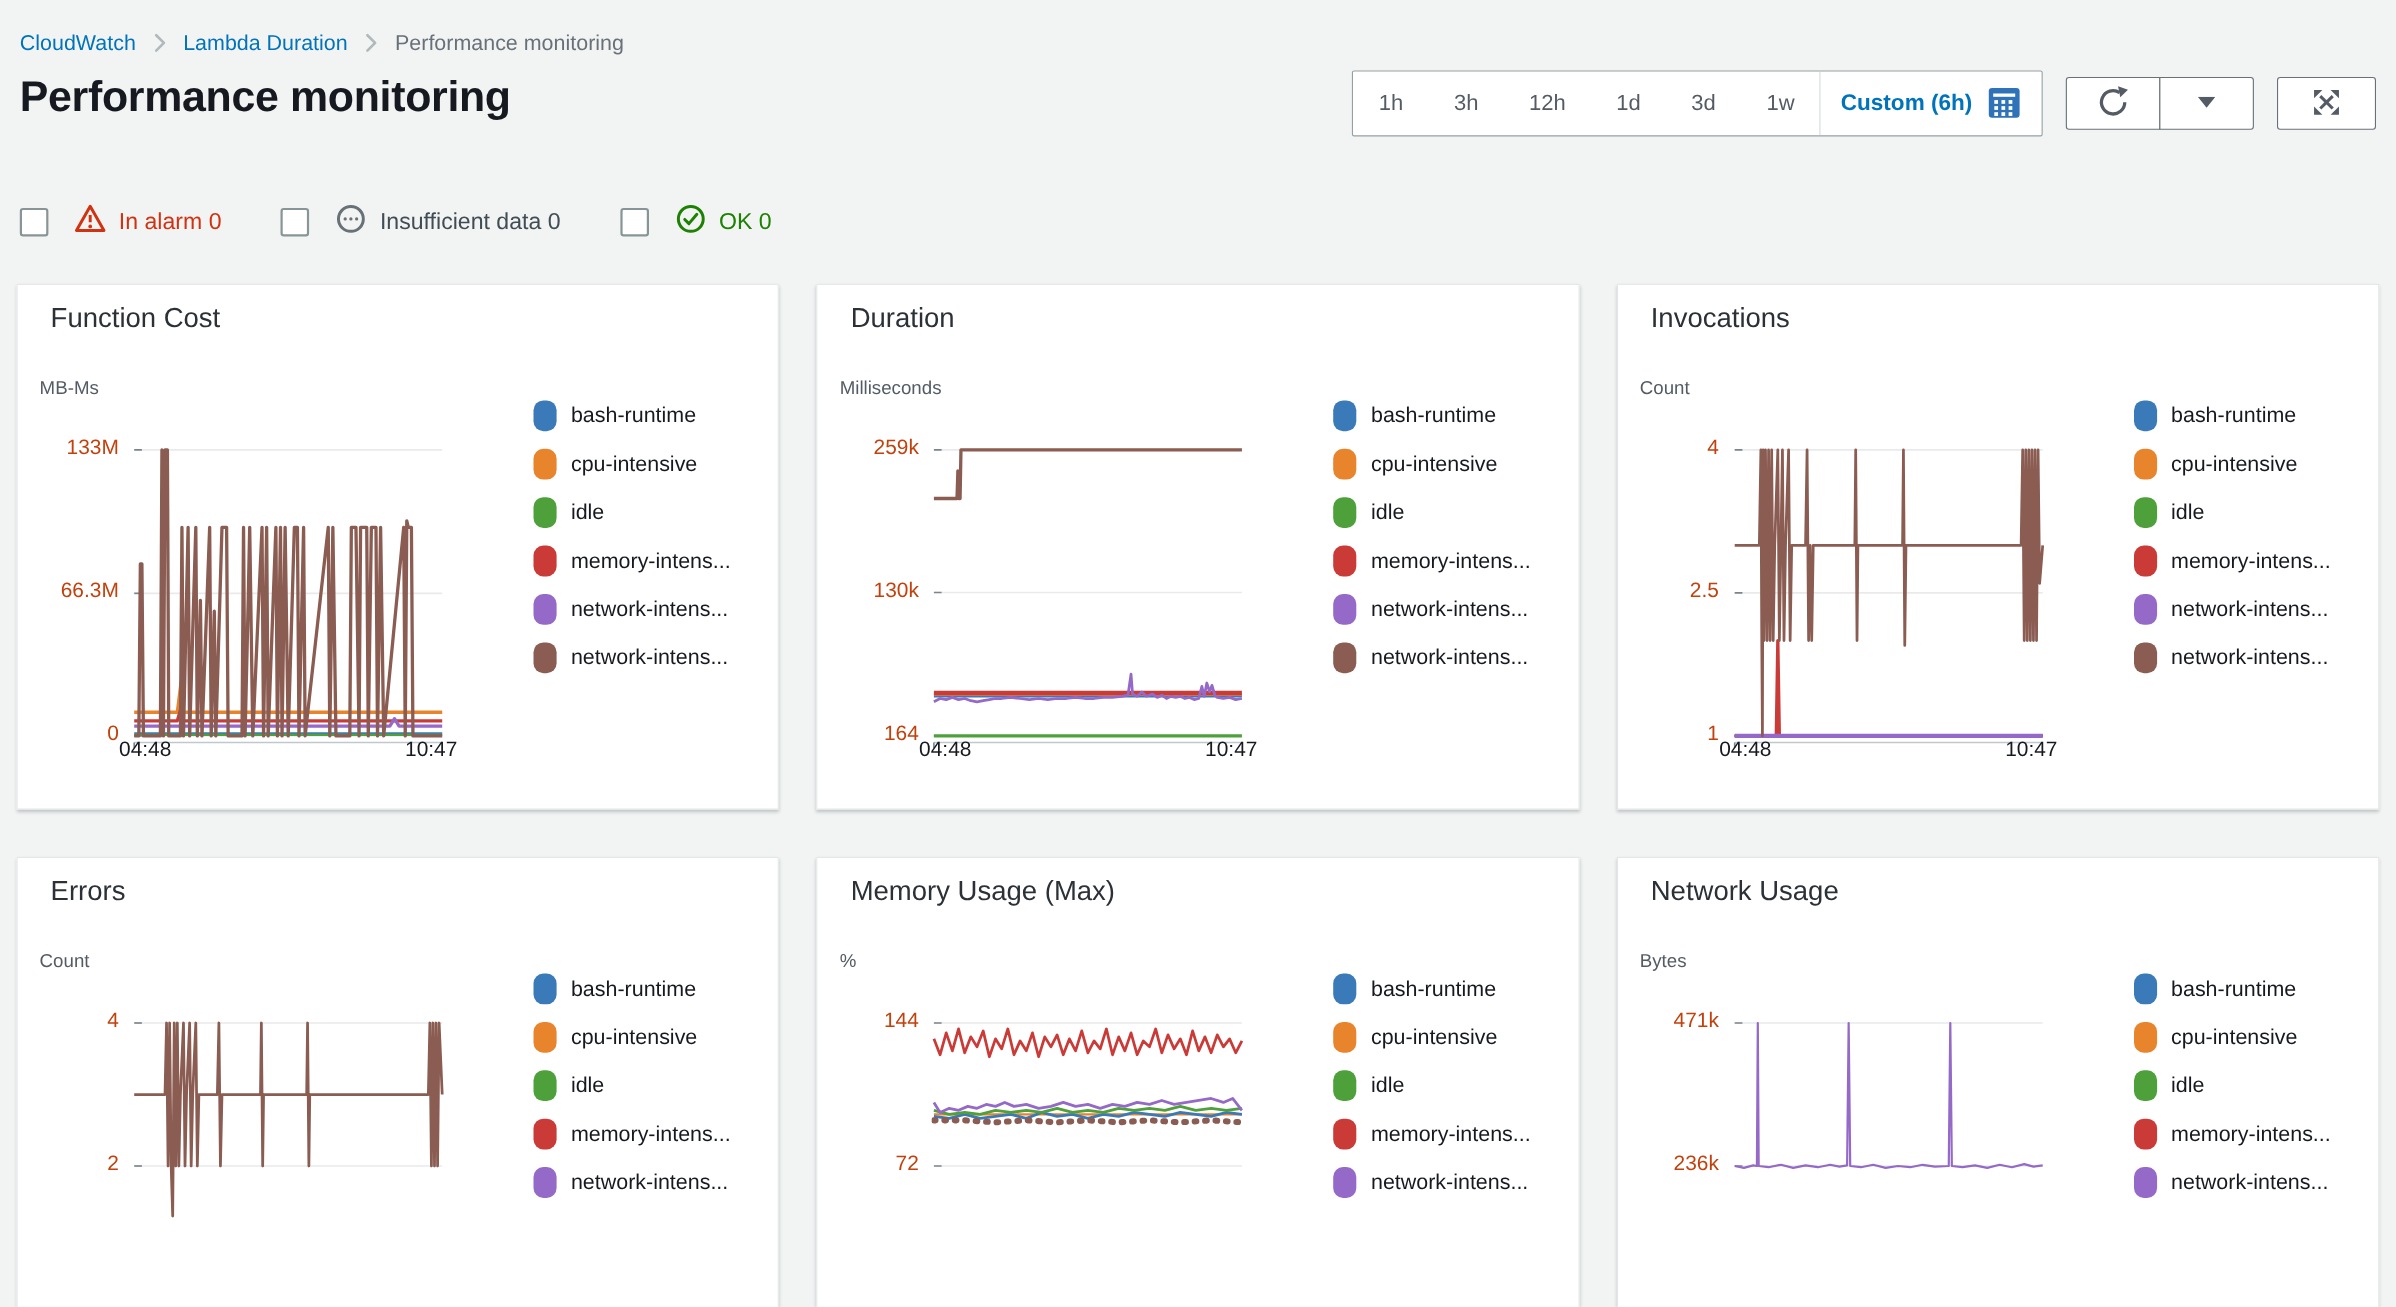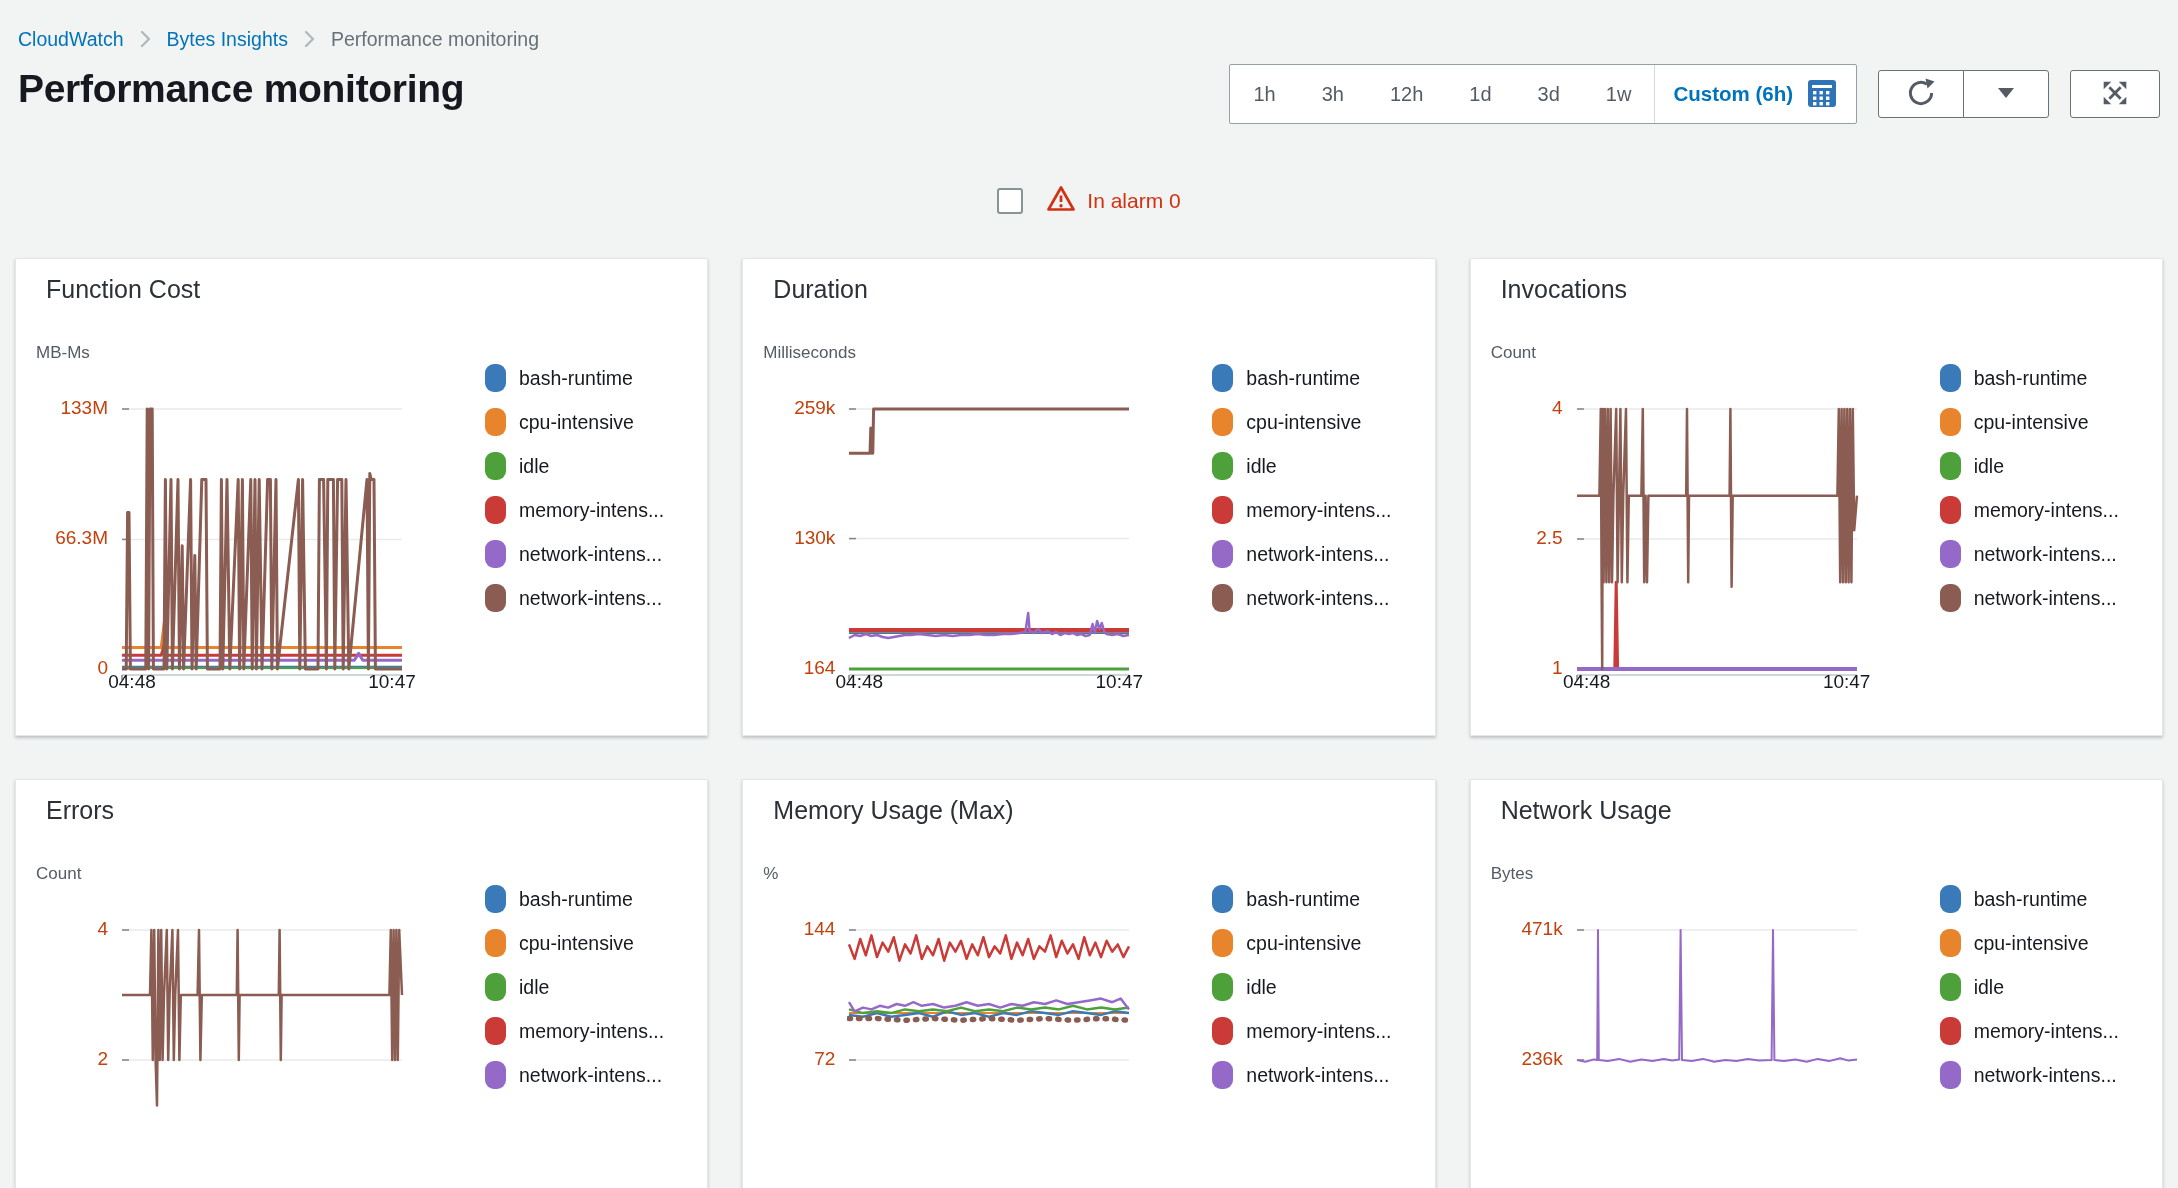"Bytes Insights" a { text: Bytes Insights -> Lambda Duration }
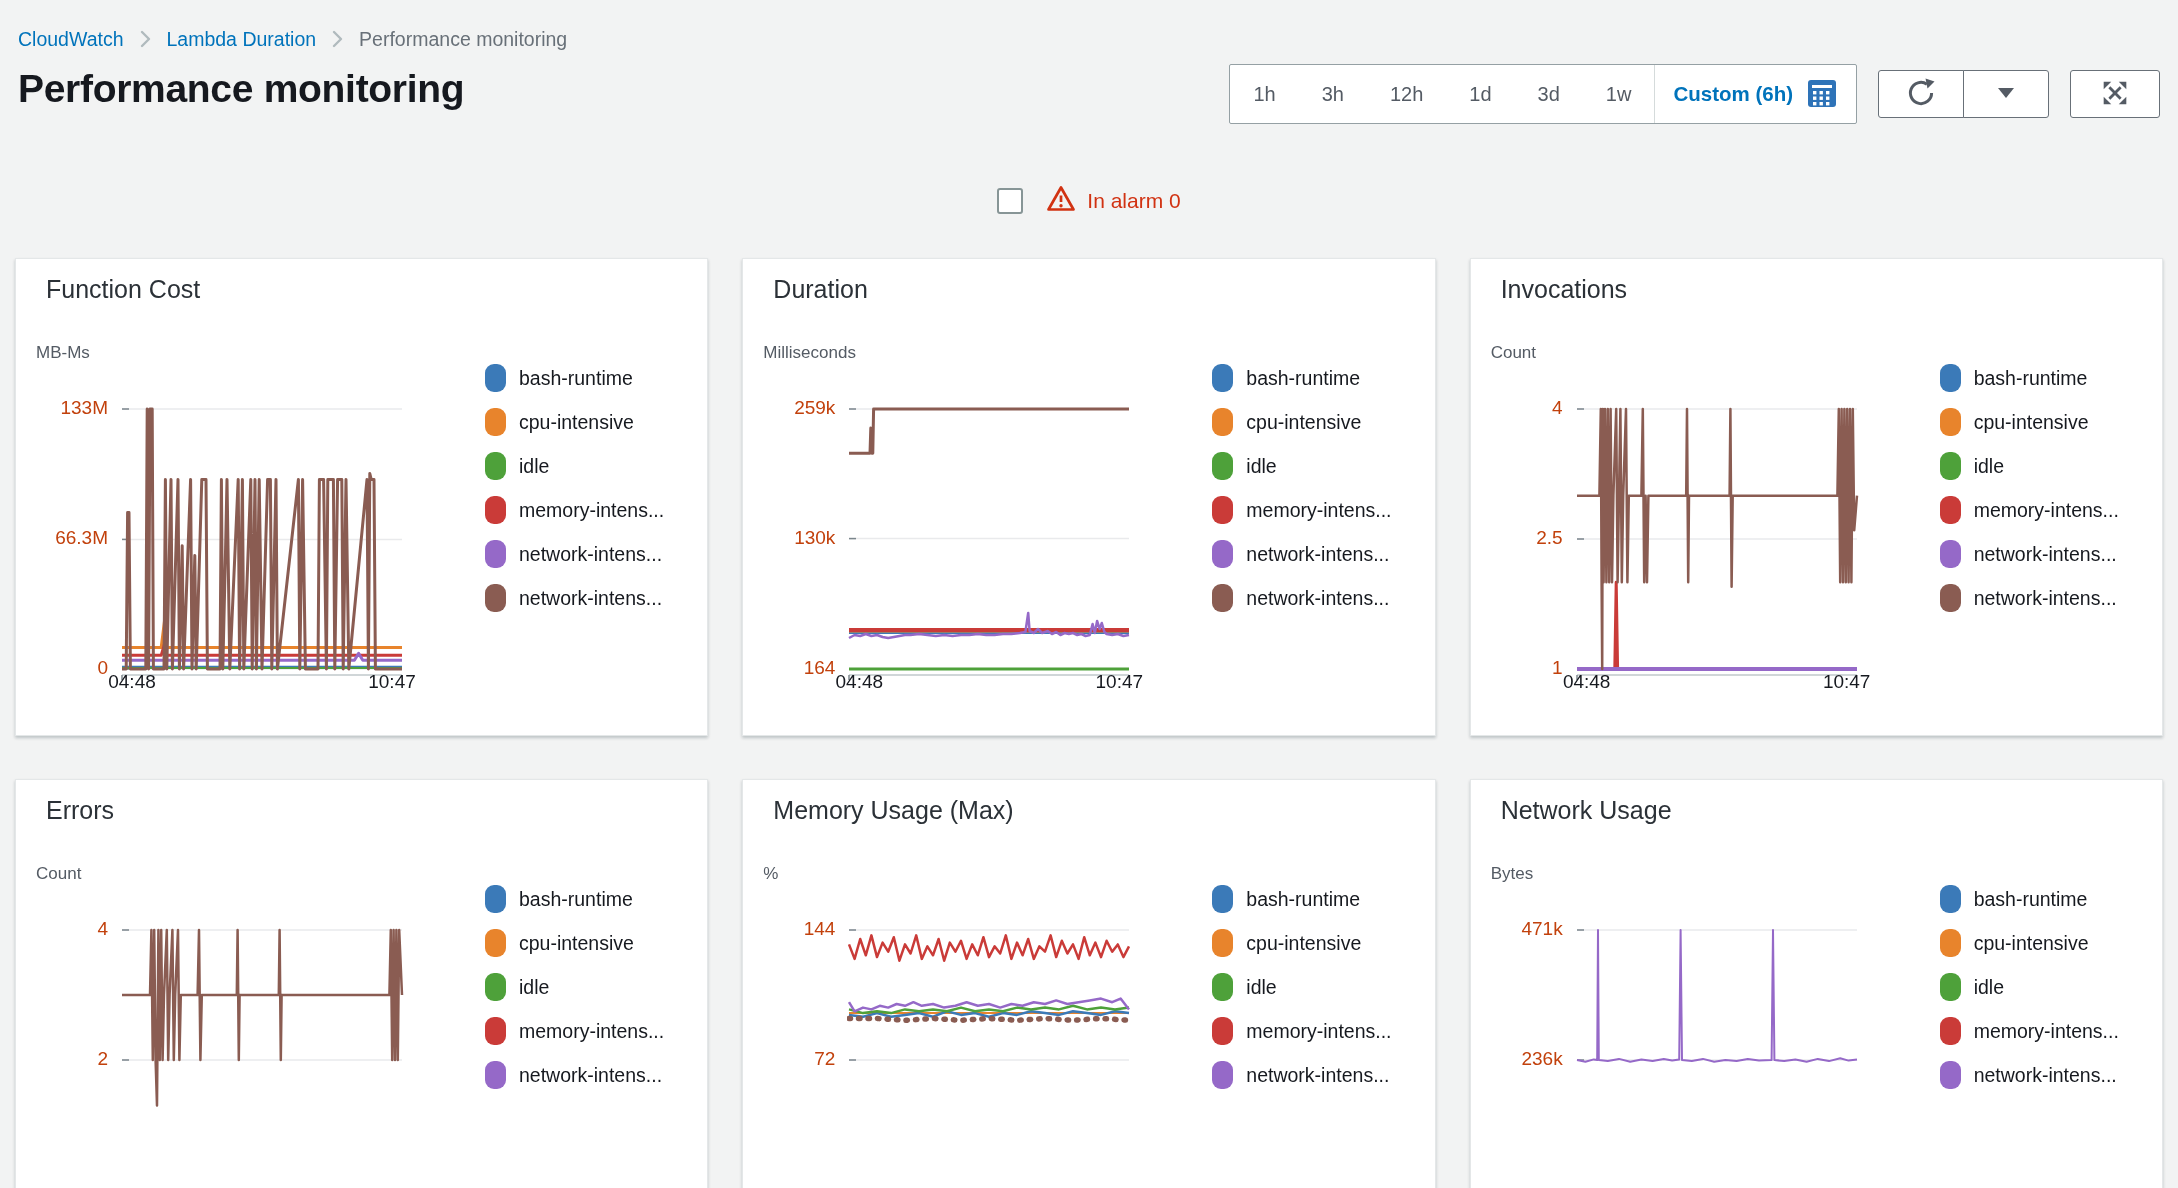"In alarm 0" .alarm-row { align-items: center -> flex-start; flex-direction: column -> none }
